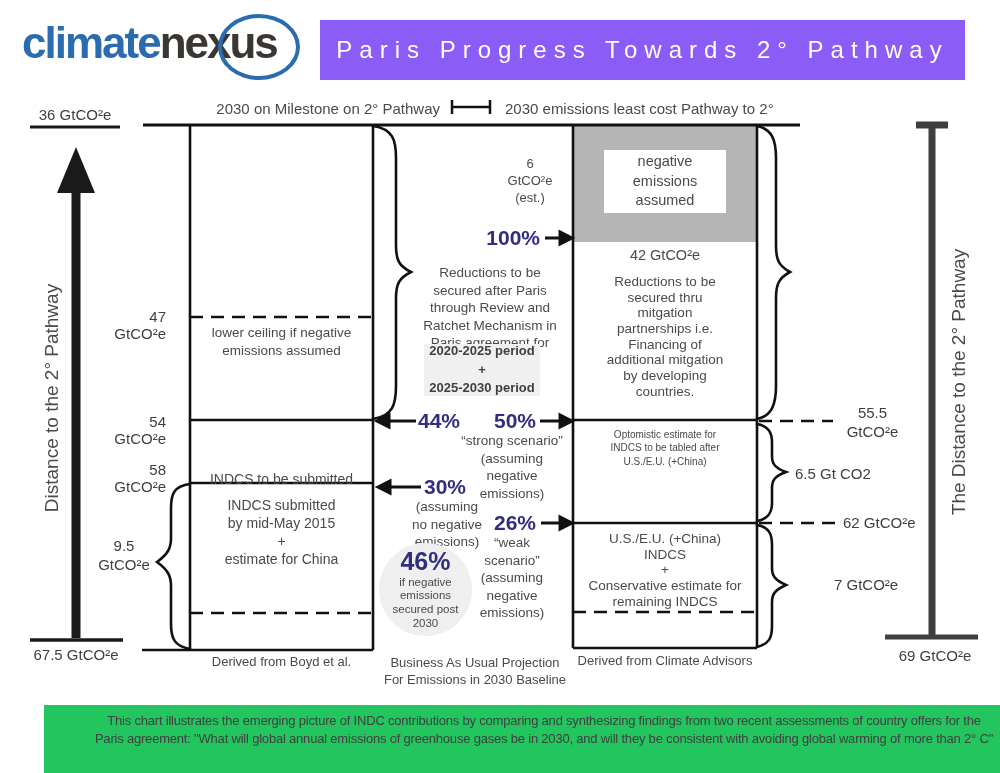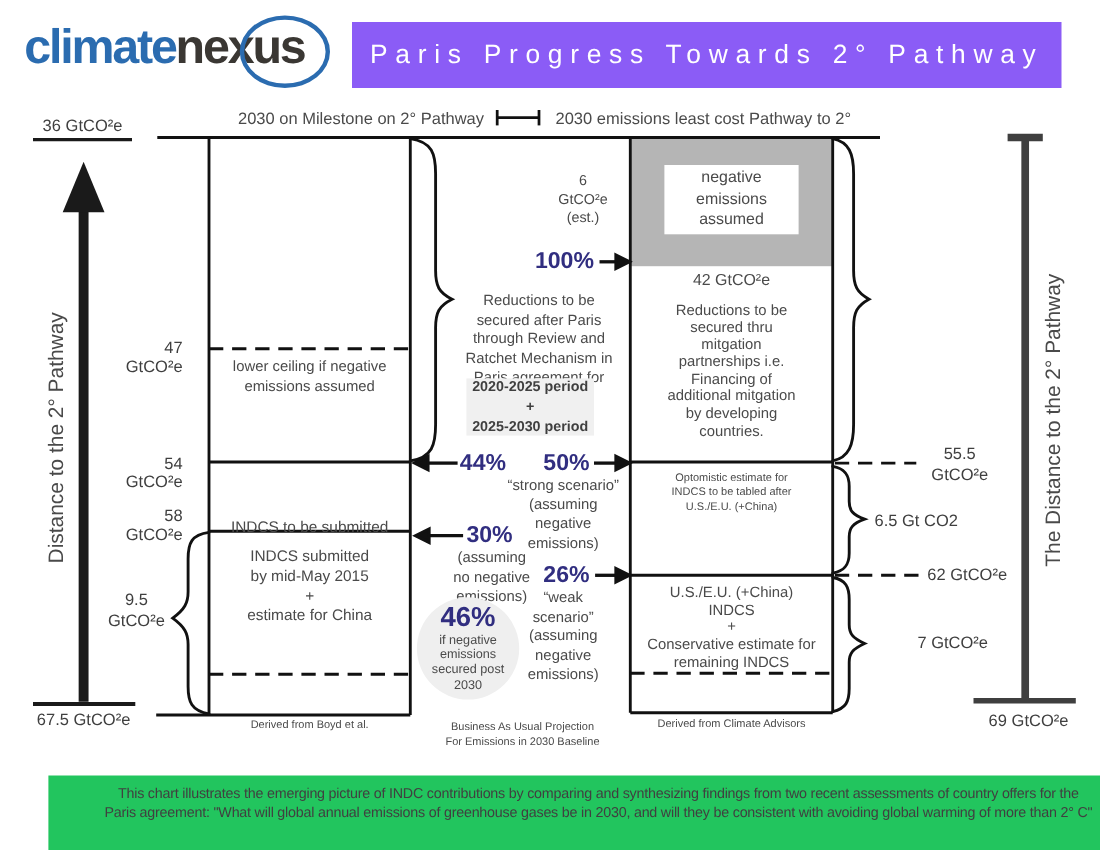"Derived from Boyd et al." .cap { font-size: 10px -> 13px }
